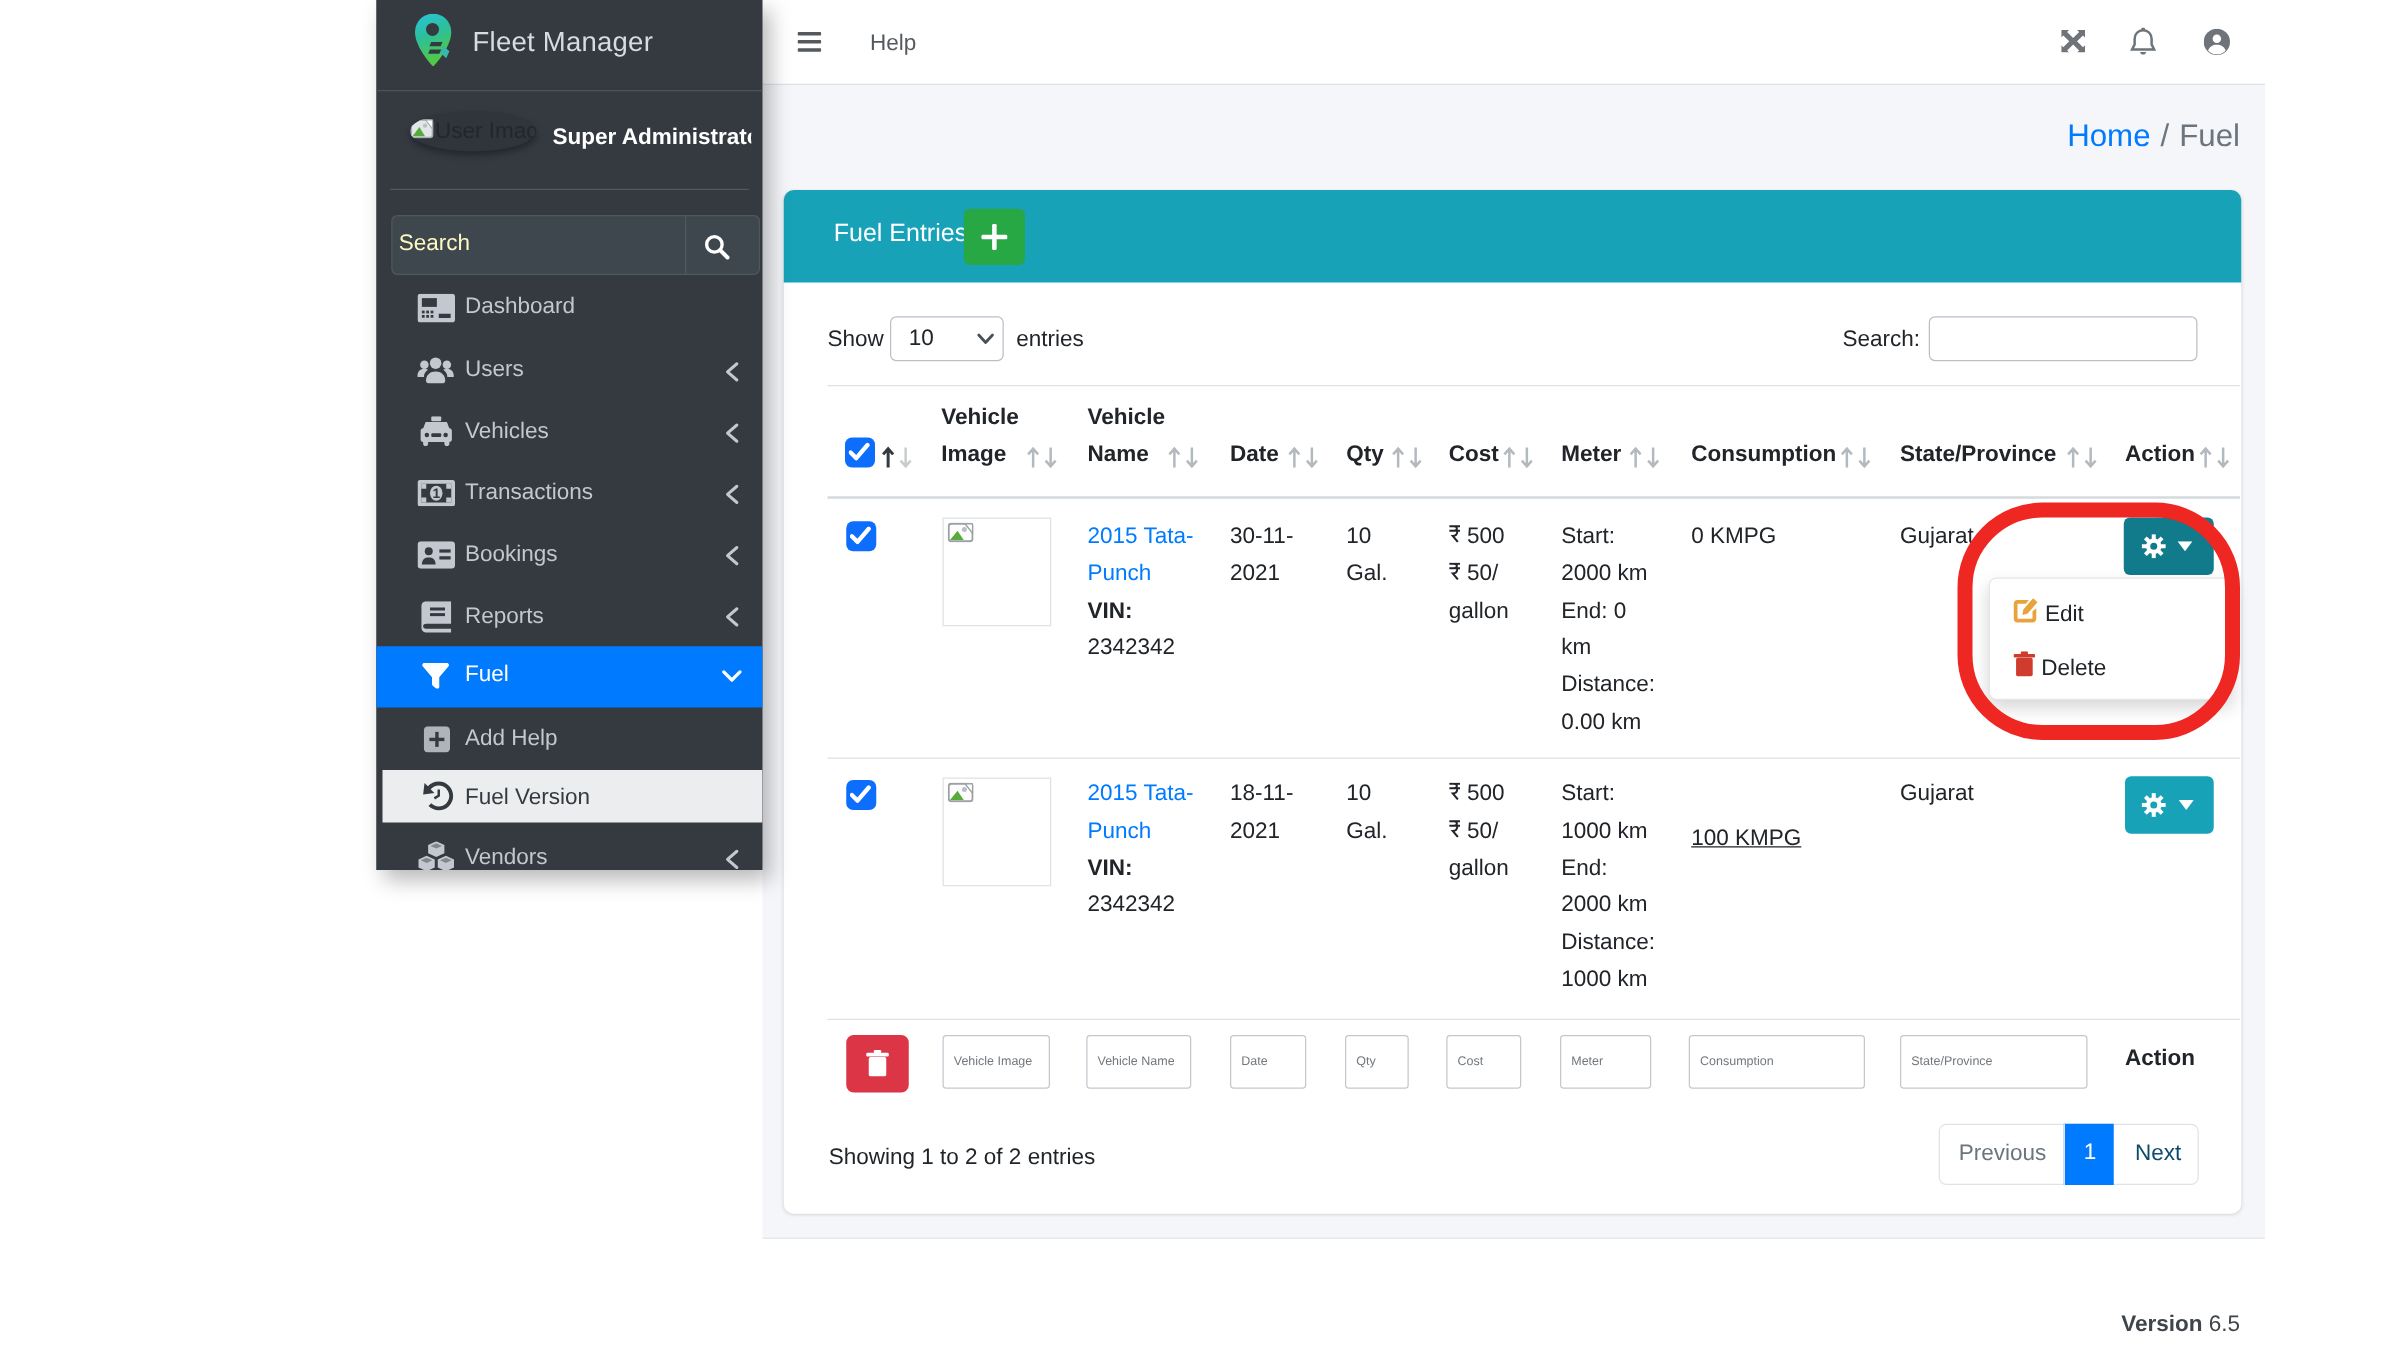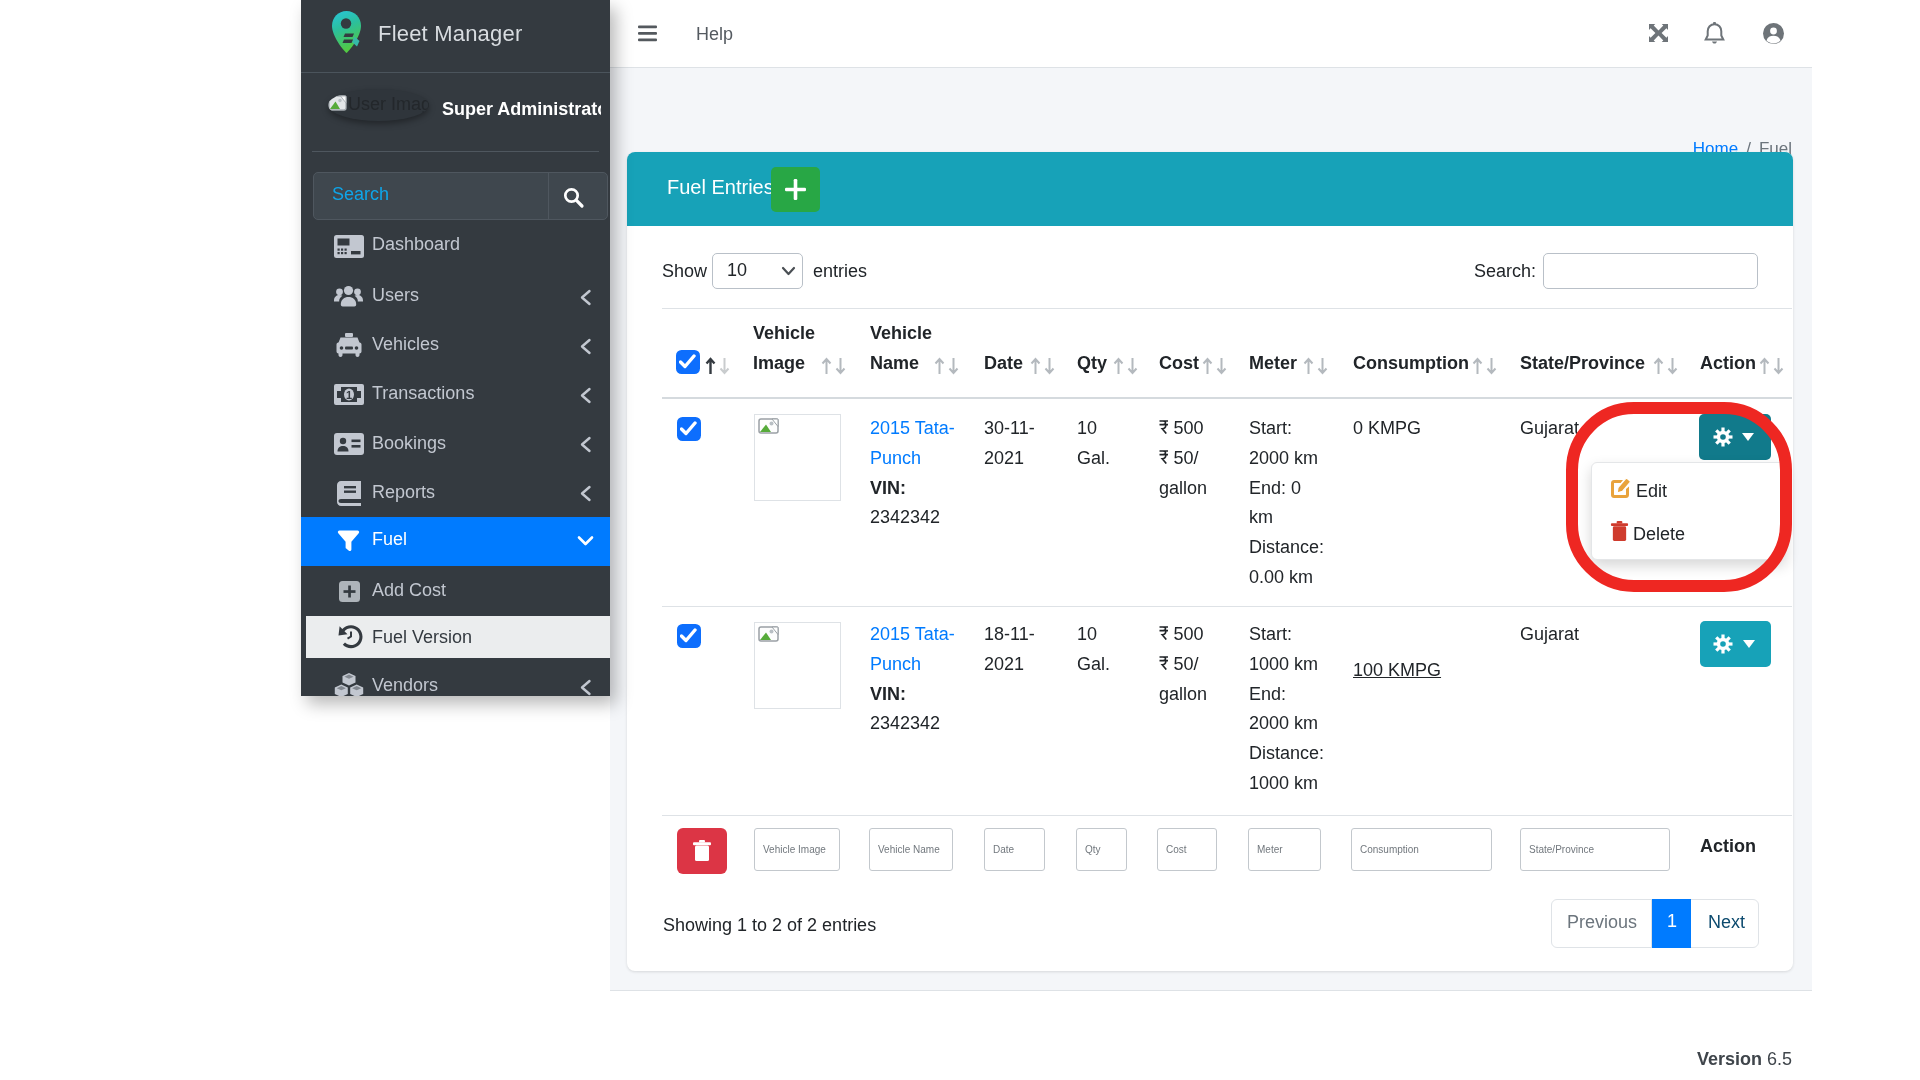"Home / Fuel" div.abs { font-size: 17px -> 25px; margin-top: 44px -> none }
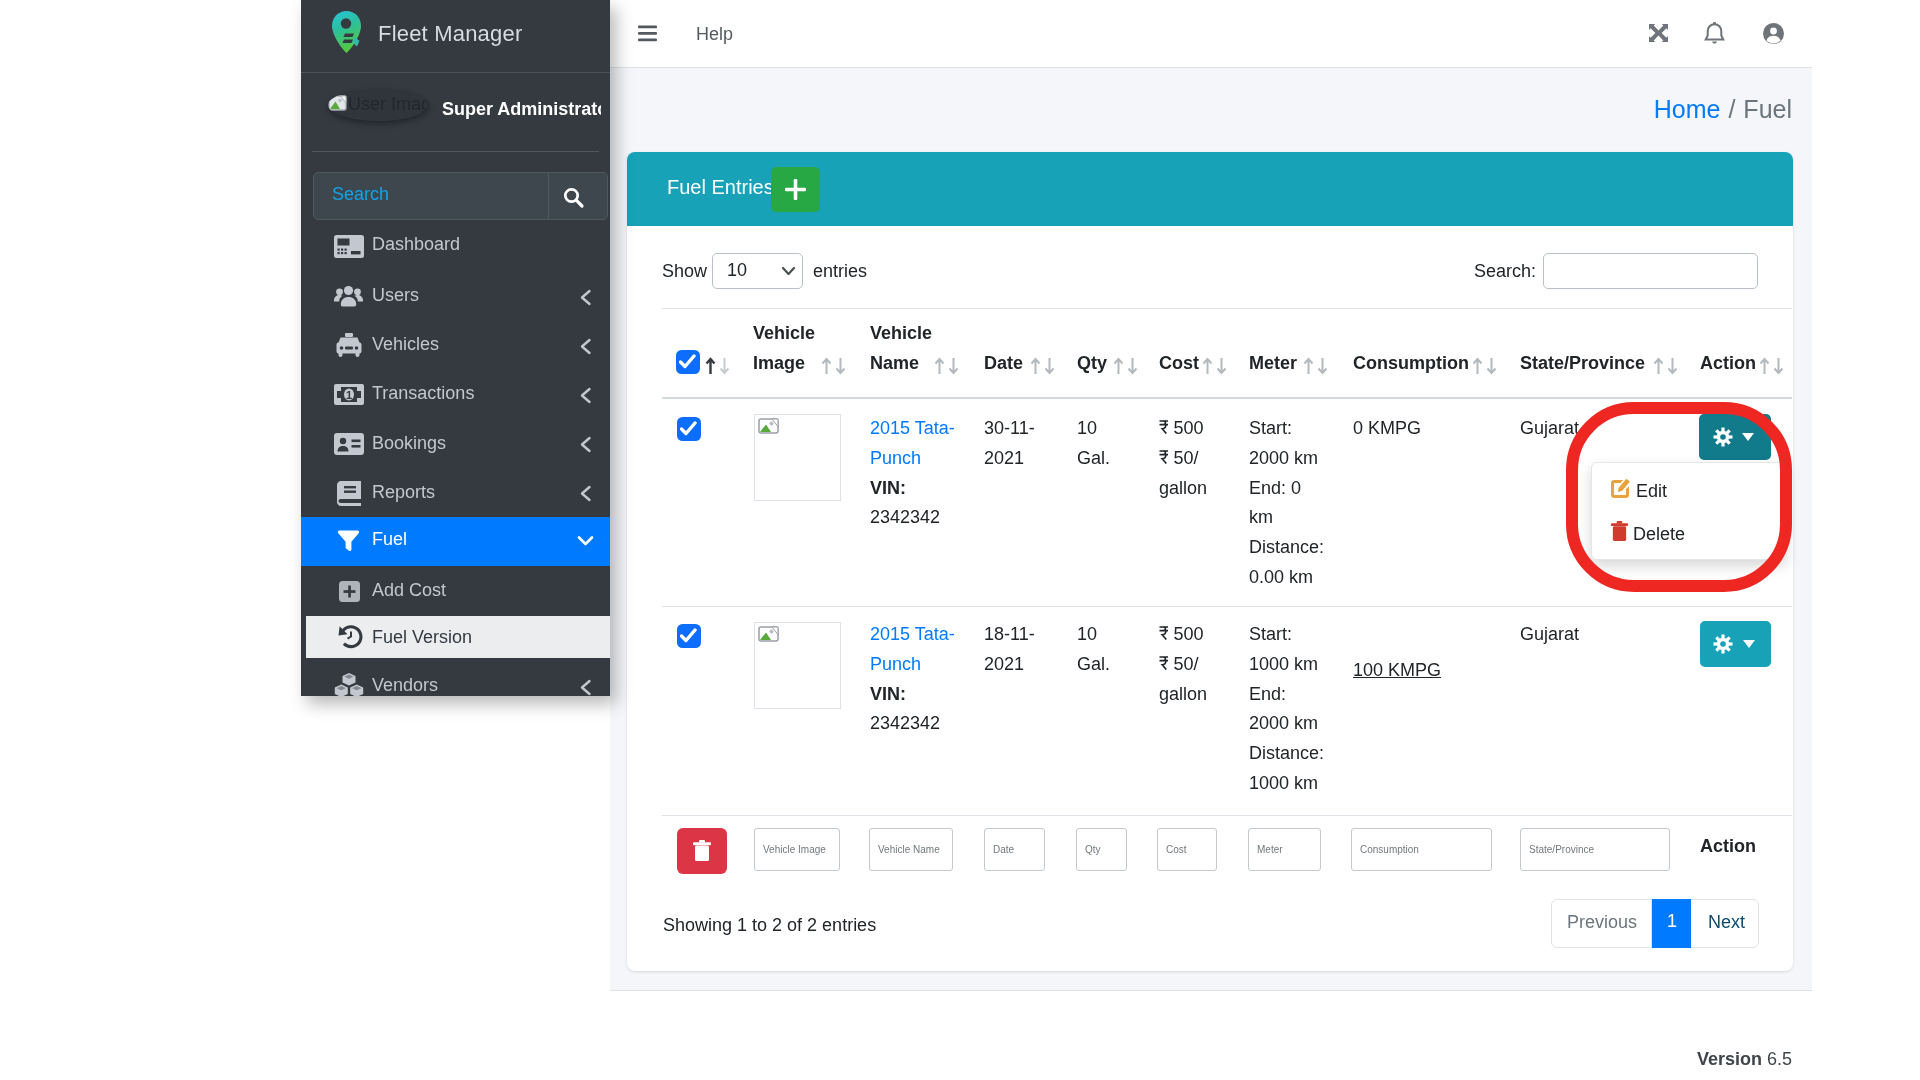"Search" div.abs { color: #0ea5e9 -> #fef9c3; left: 31px -> 18px }
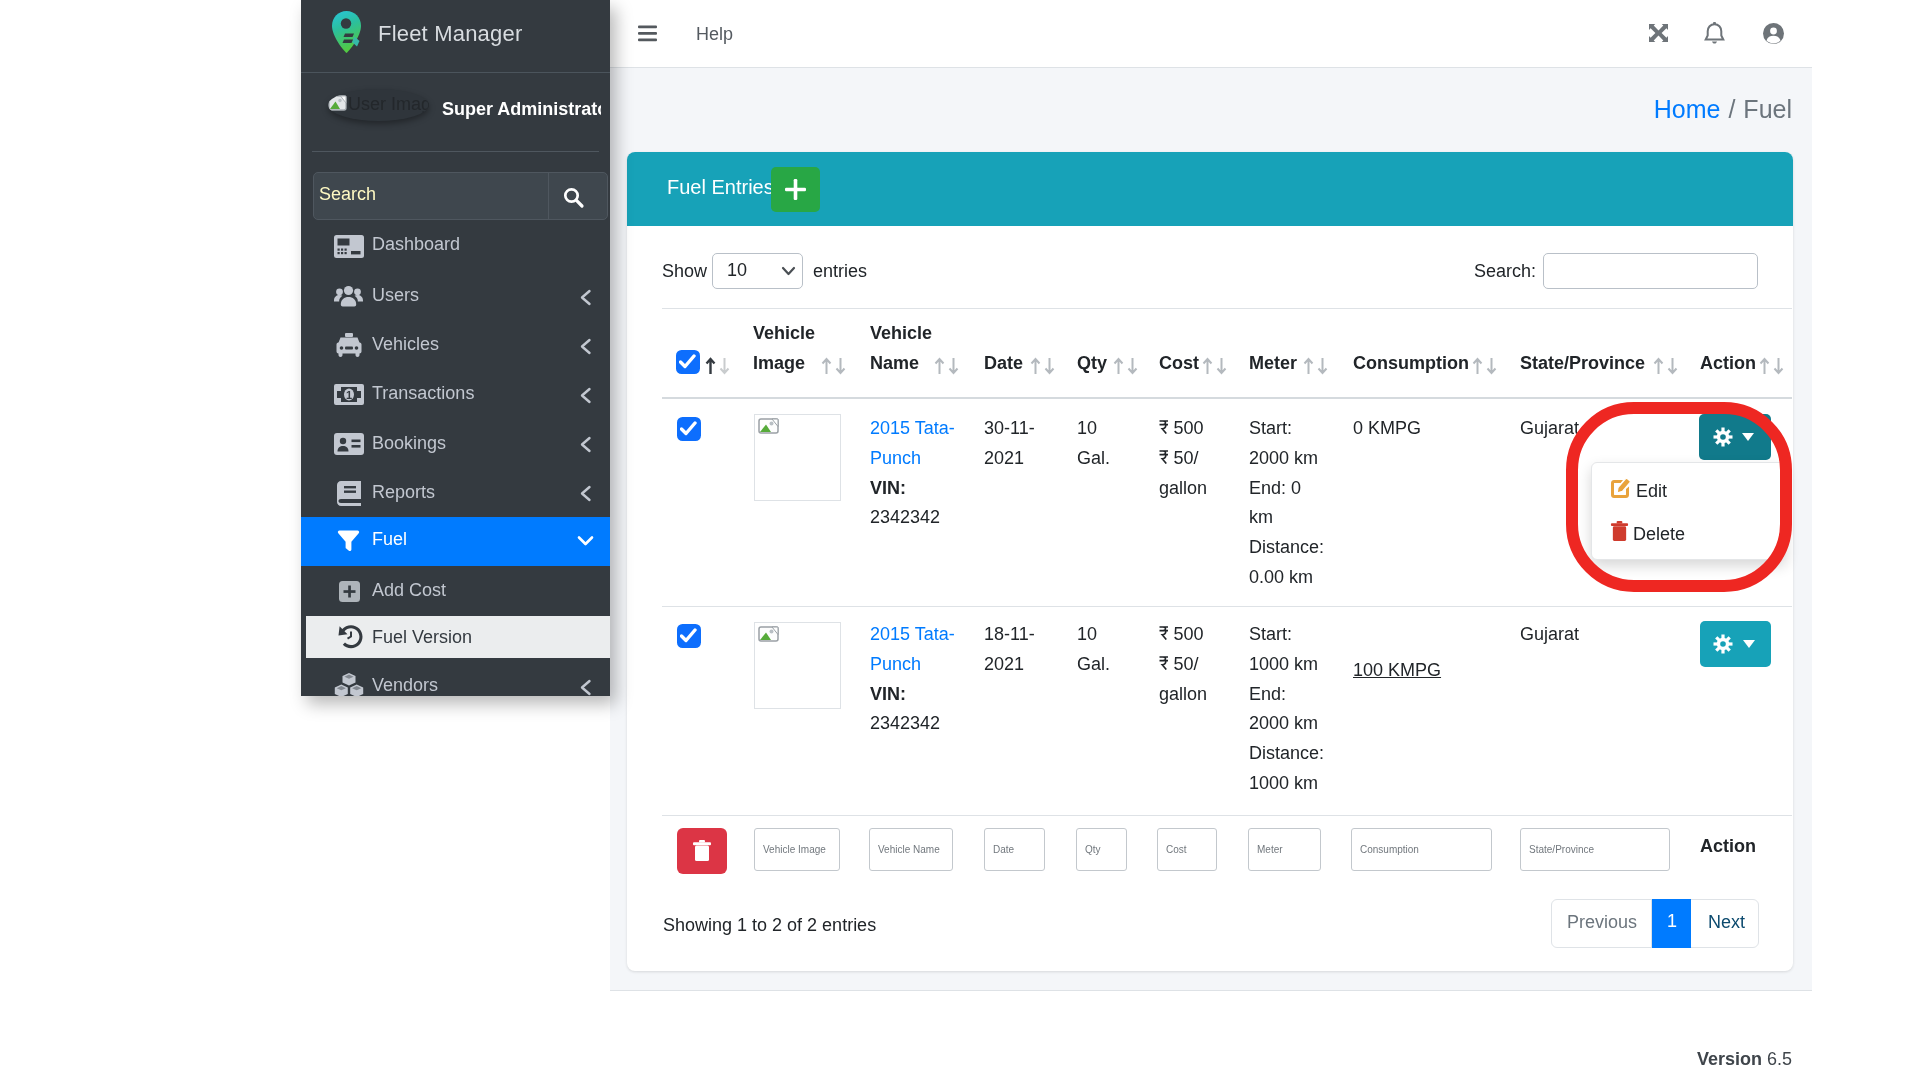"Add Cost" div.abs { text: Cost -> Help }
